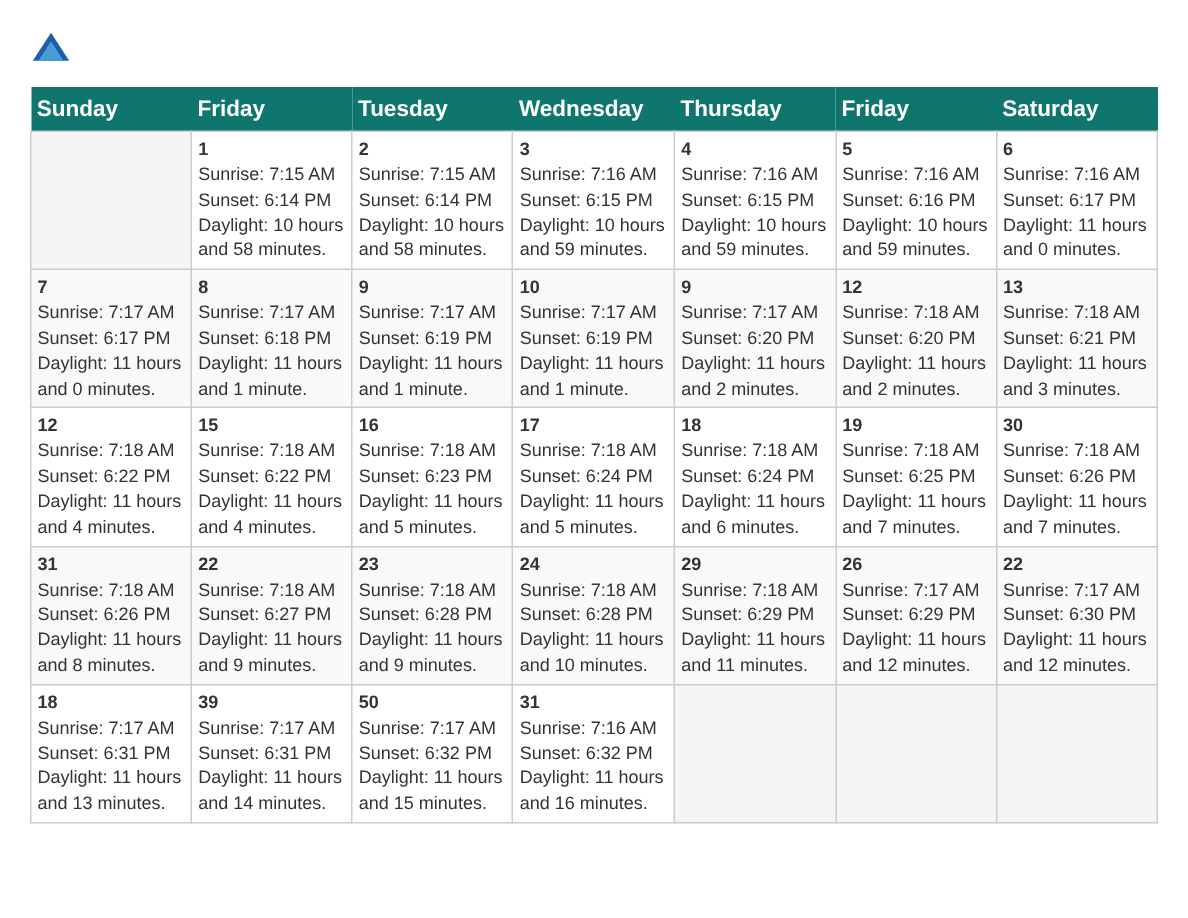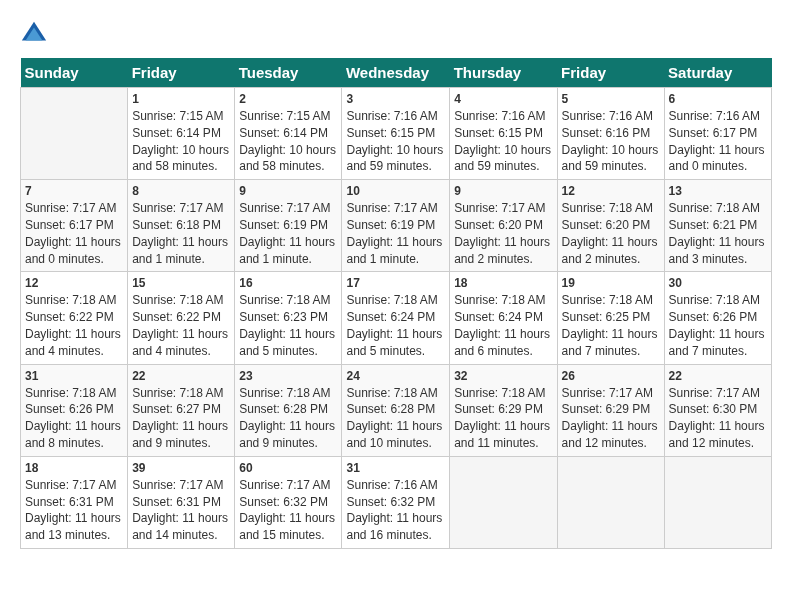"32" div.day-number { text: 32 -> 29 }
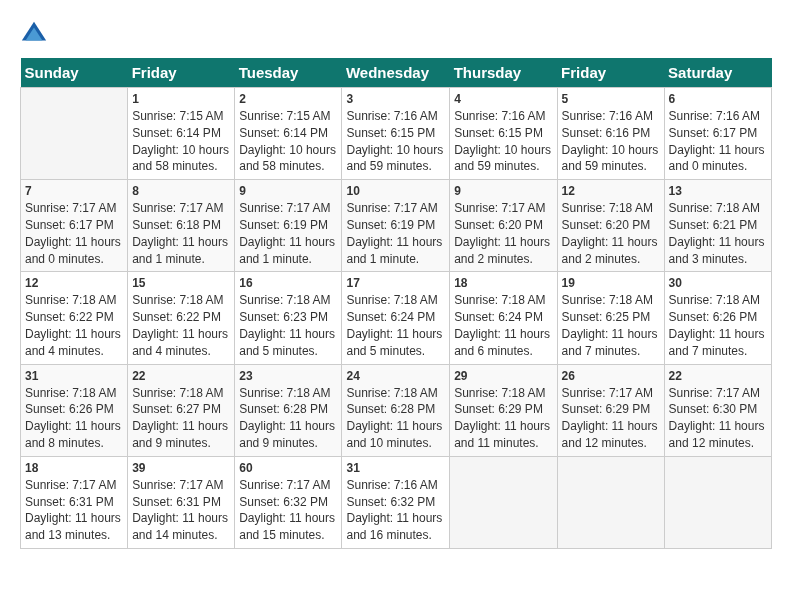"60" div.day-number { text: 60 -> 50 }
